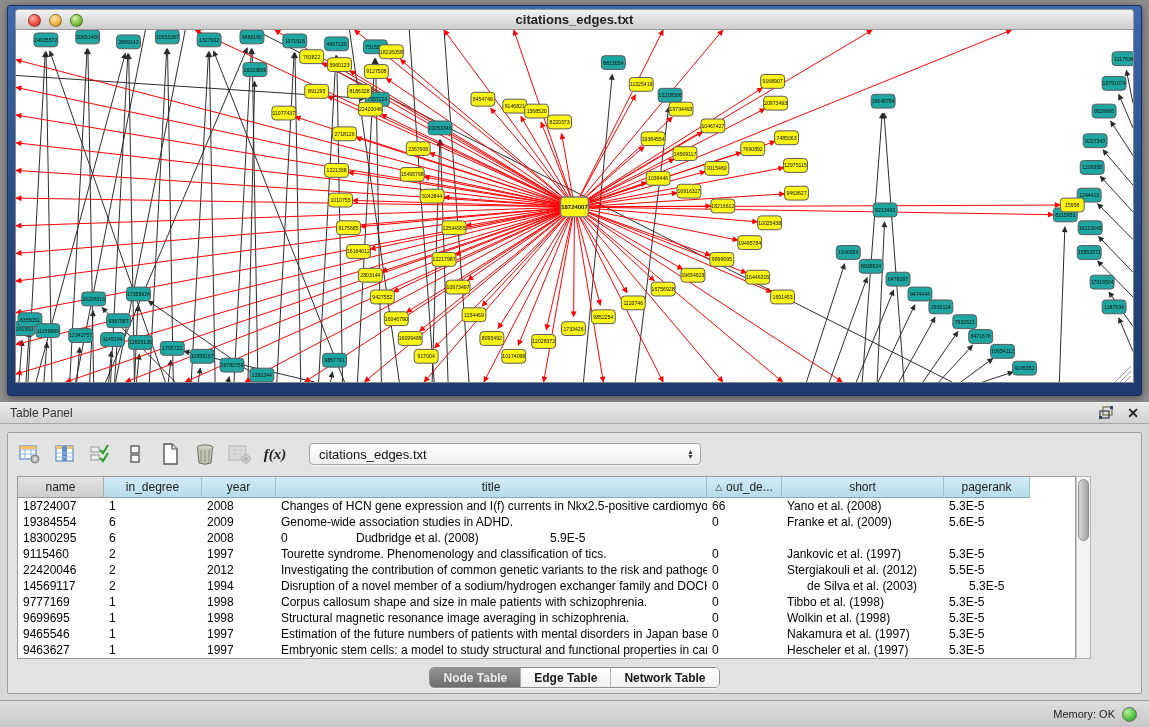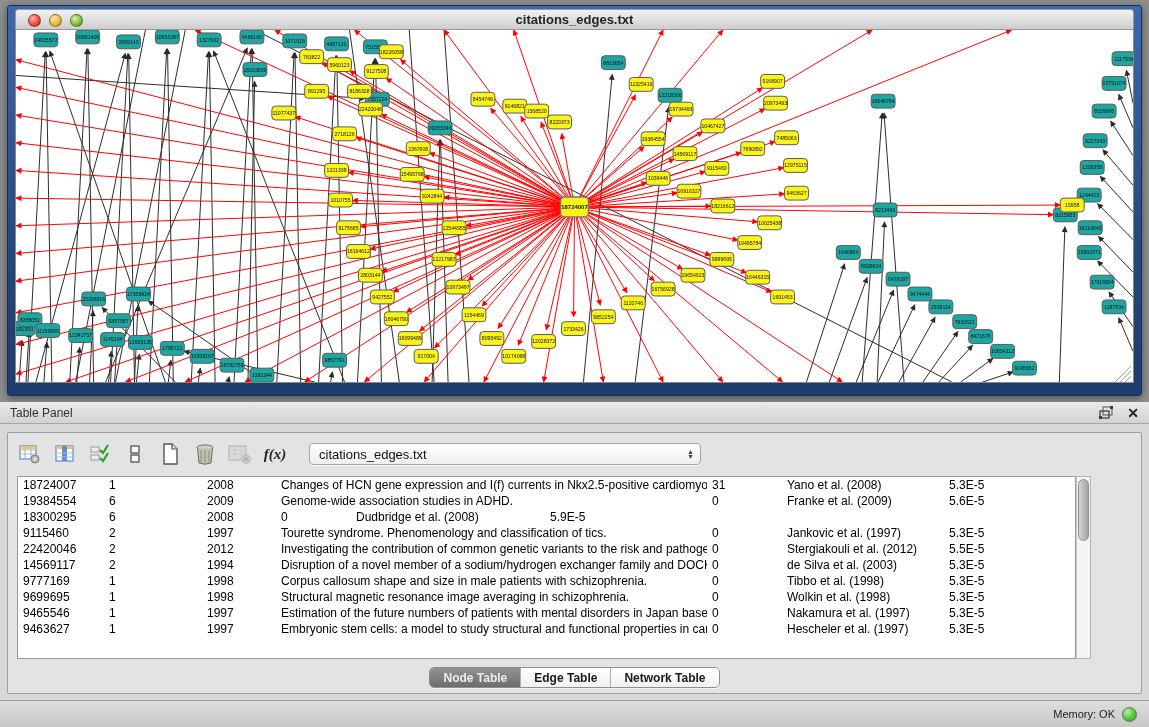"name" div.thead { html: none -> <div> <div> <span>name</span> </div> <div> <span>in_degree</span> </div> <div> <span>year</span> </div> <div> <span>title</span> </div> <div> <span>△</span> <span>out_de...</span> </div> <div> <span>short</span> </div> <div> <span>pagerank</span> </div> </div> }
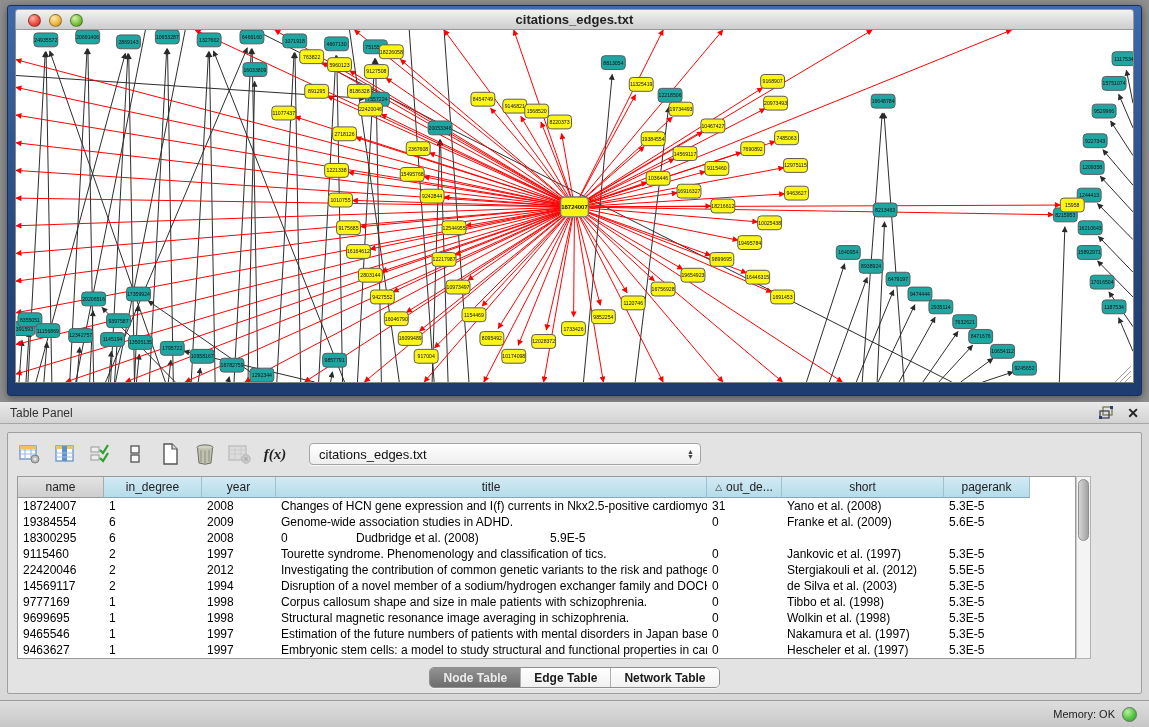"31" div.td { text: 31 -> 66 }
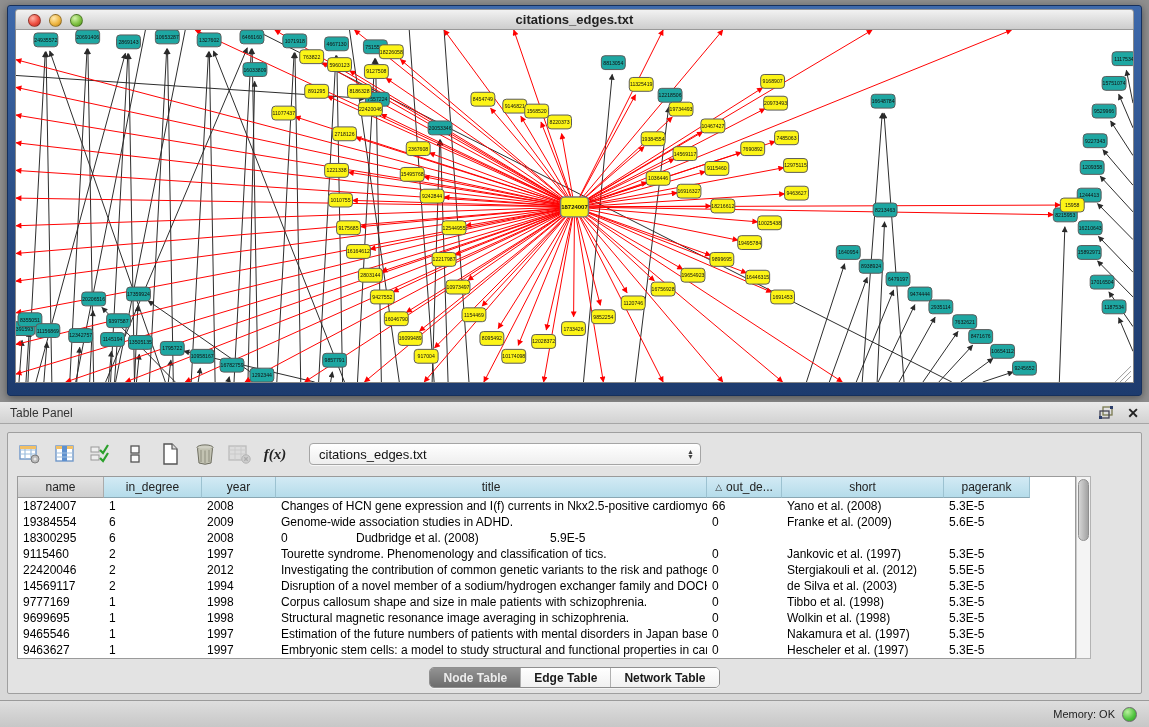"de Silva et al. (2003)" div.td { margin-left: none -> 20px }
